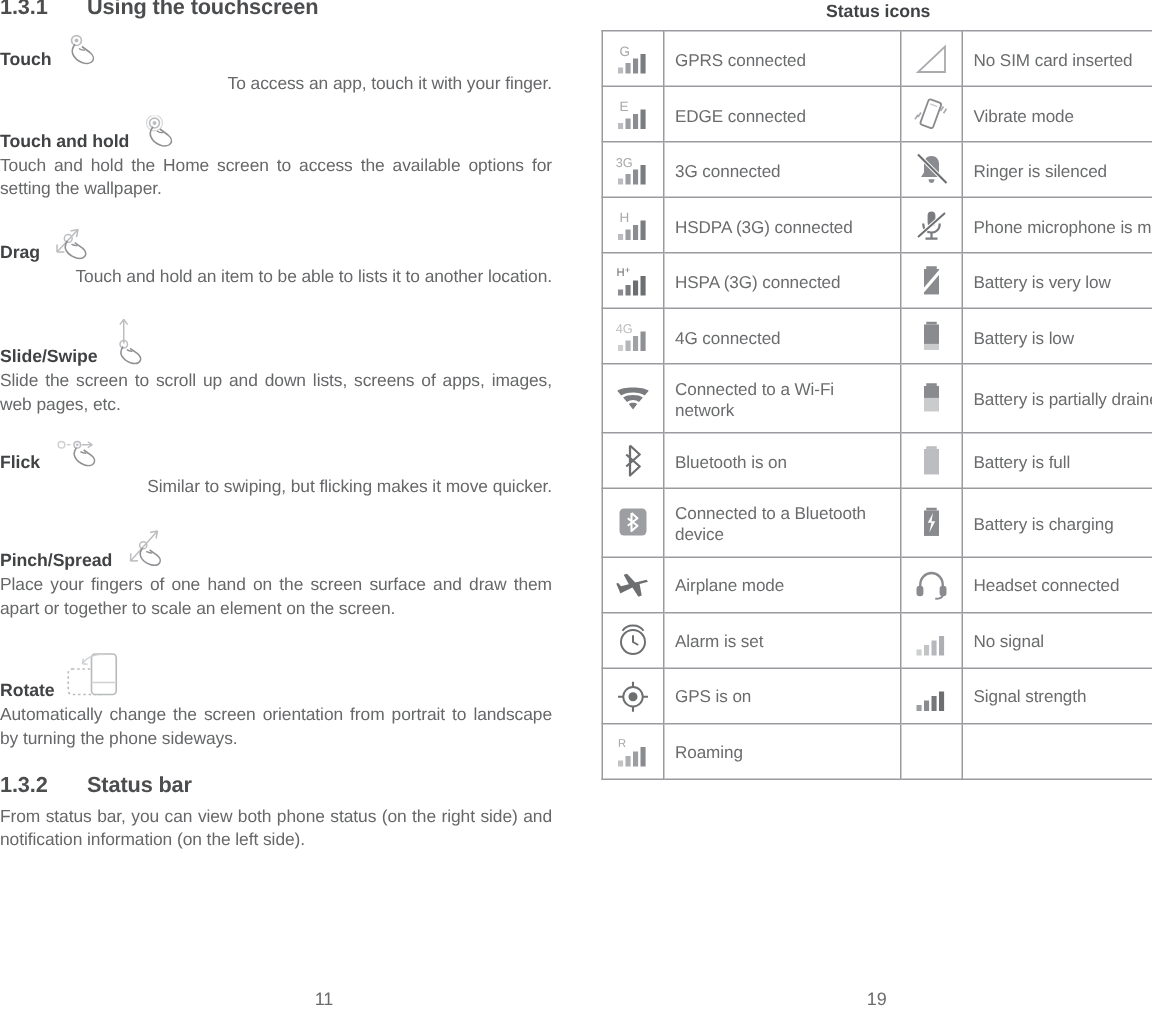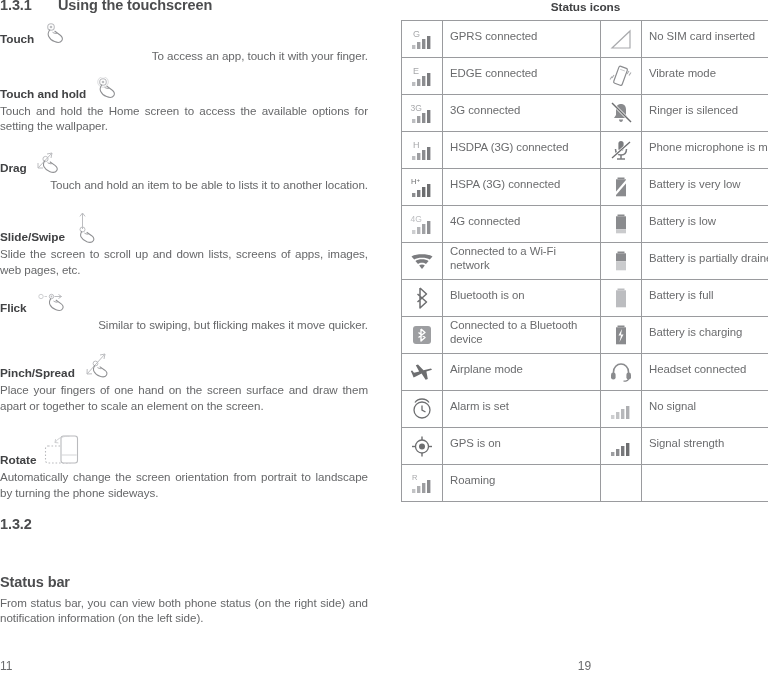"GPRS connected" table.icons td { padding: 0 7px 6px 7px -> 10px 7px 6px 7px }
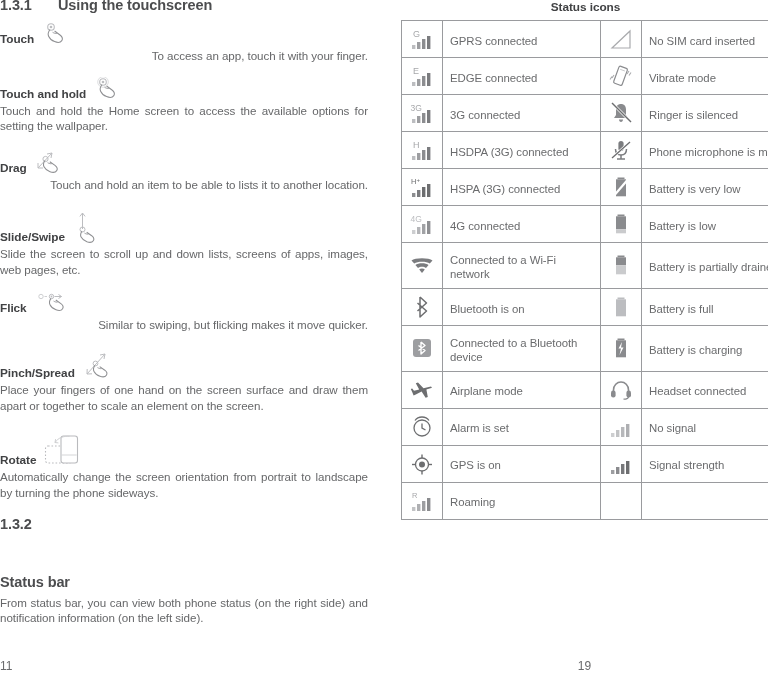"1.3.2" h2.h-num { flex-direction: column -> none }
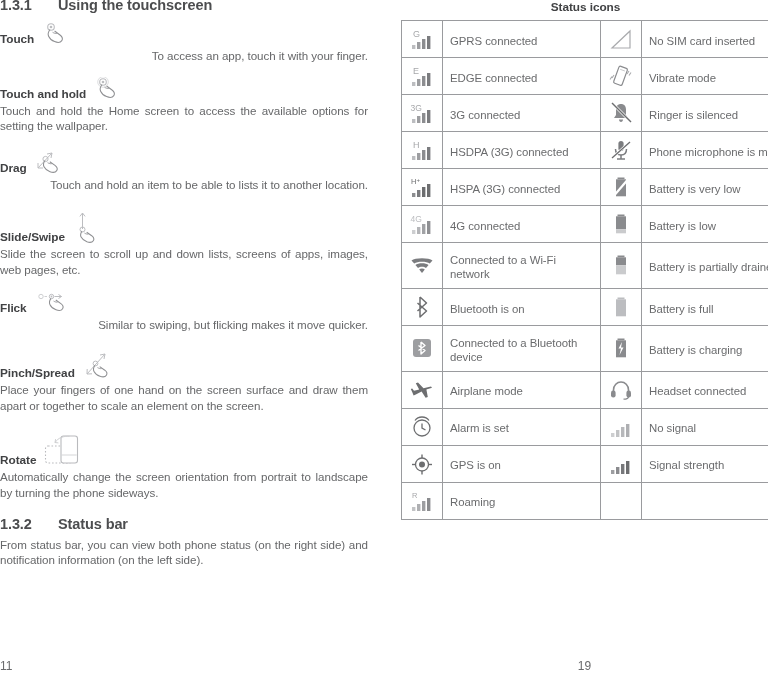"11" .pn-left { padding-left: none -> 32px; text-align: left -> center }
